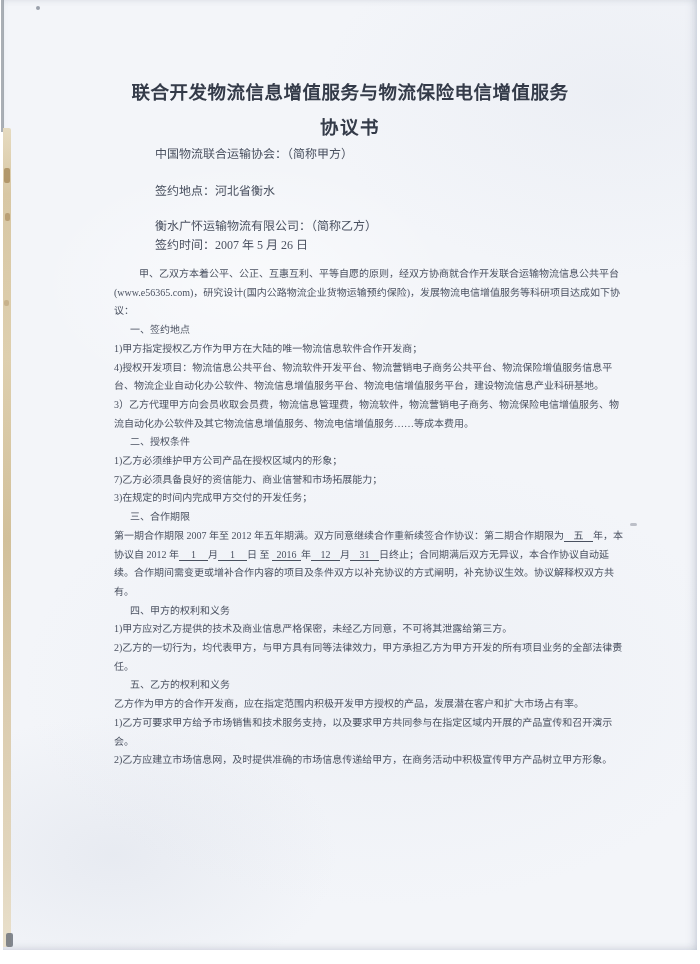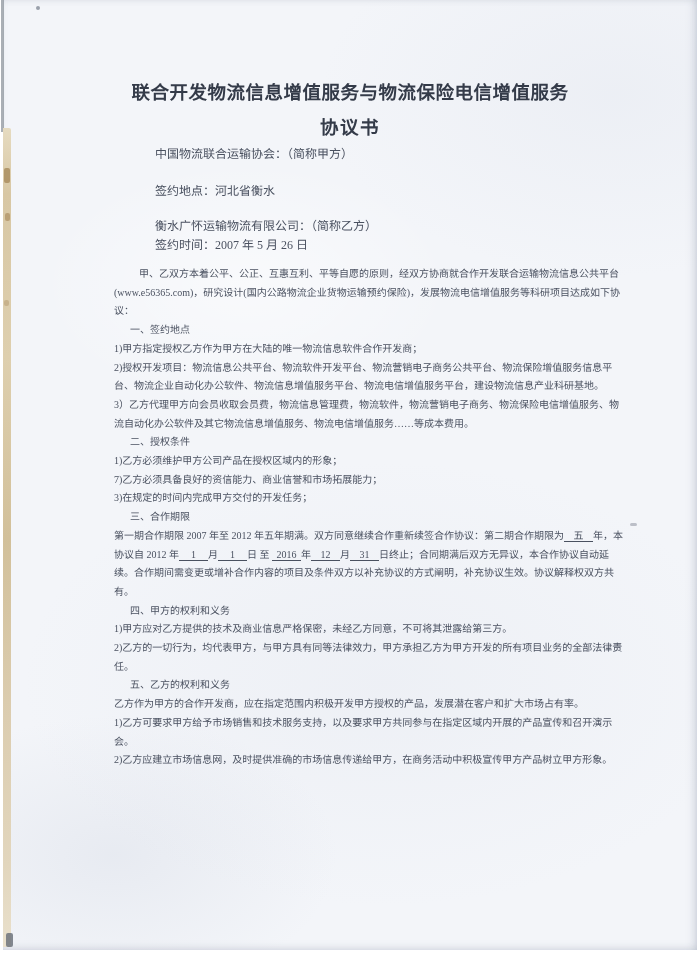"2)授权开发项目：物流信息公共平台、物流软件开发平台、物流营销电子商务公共平台、" span { text: 2 -> 4 }
